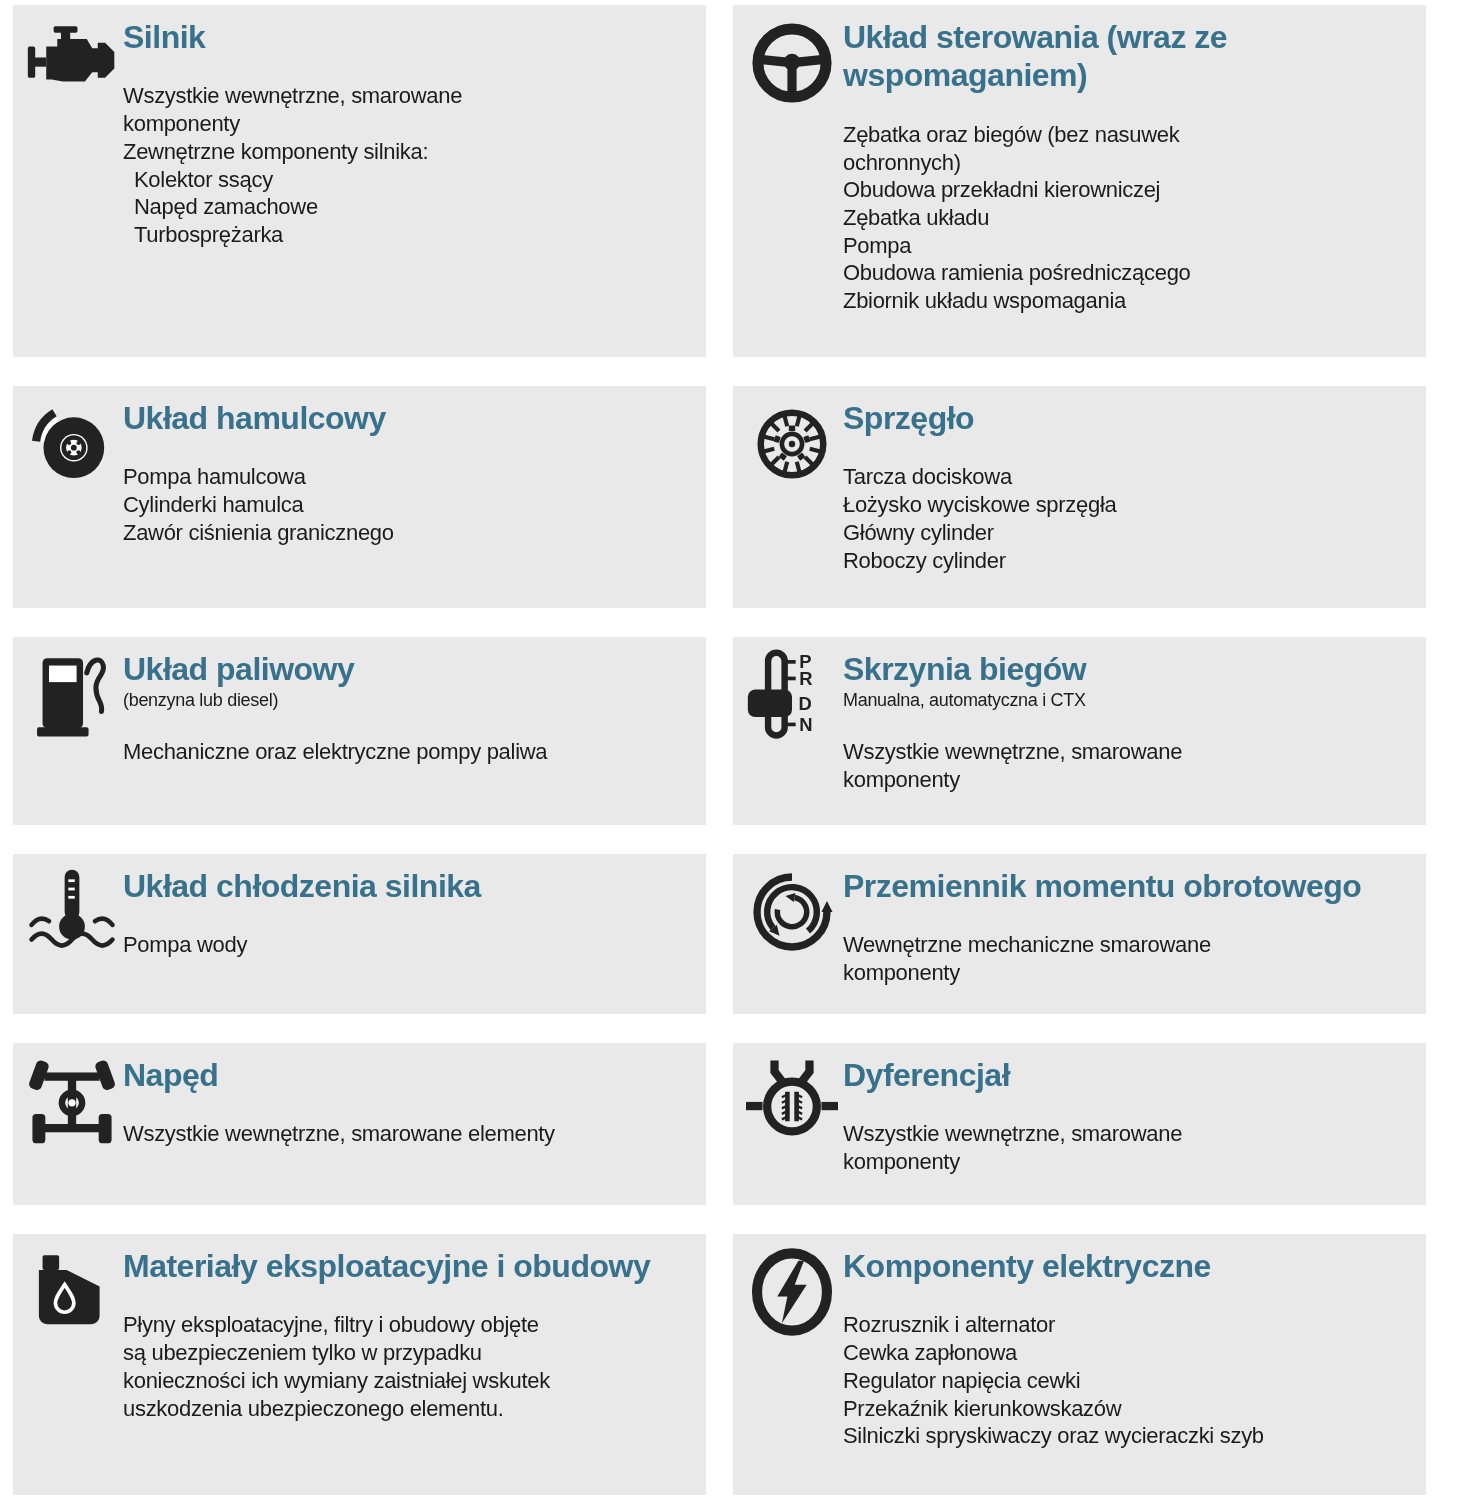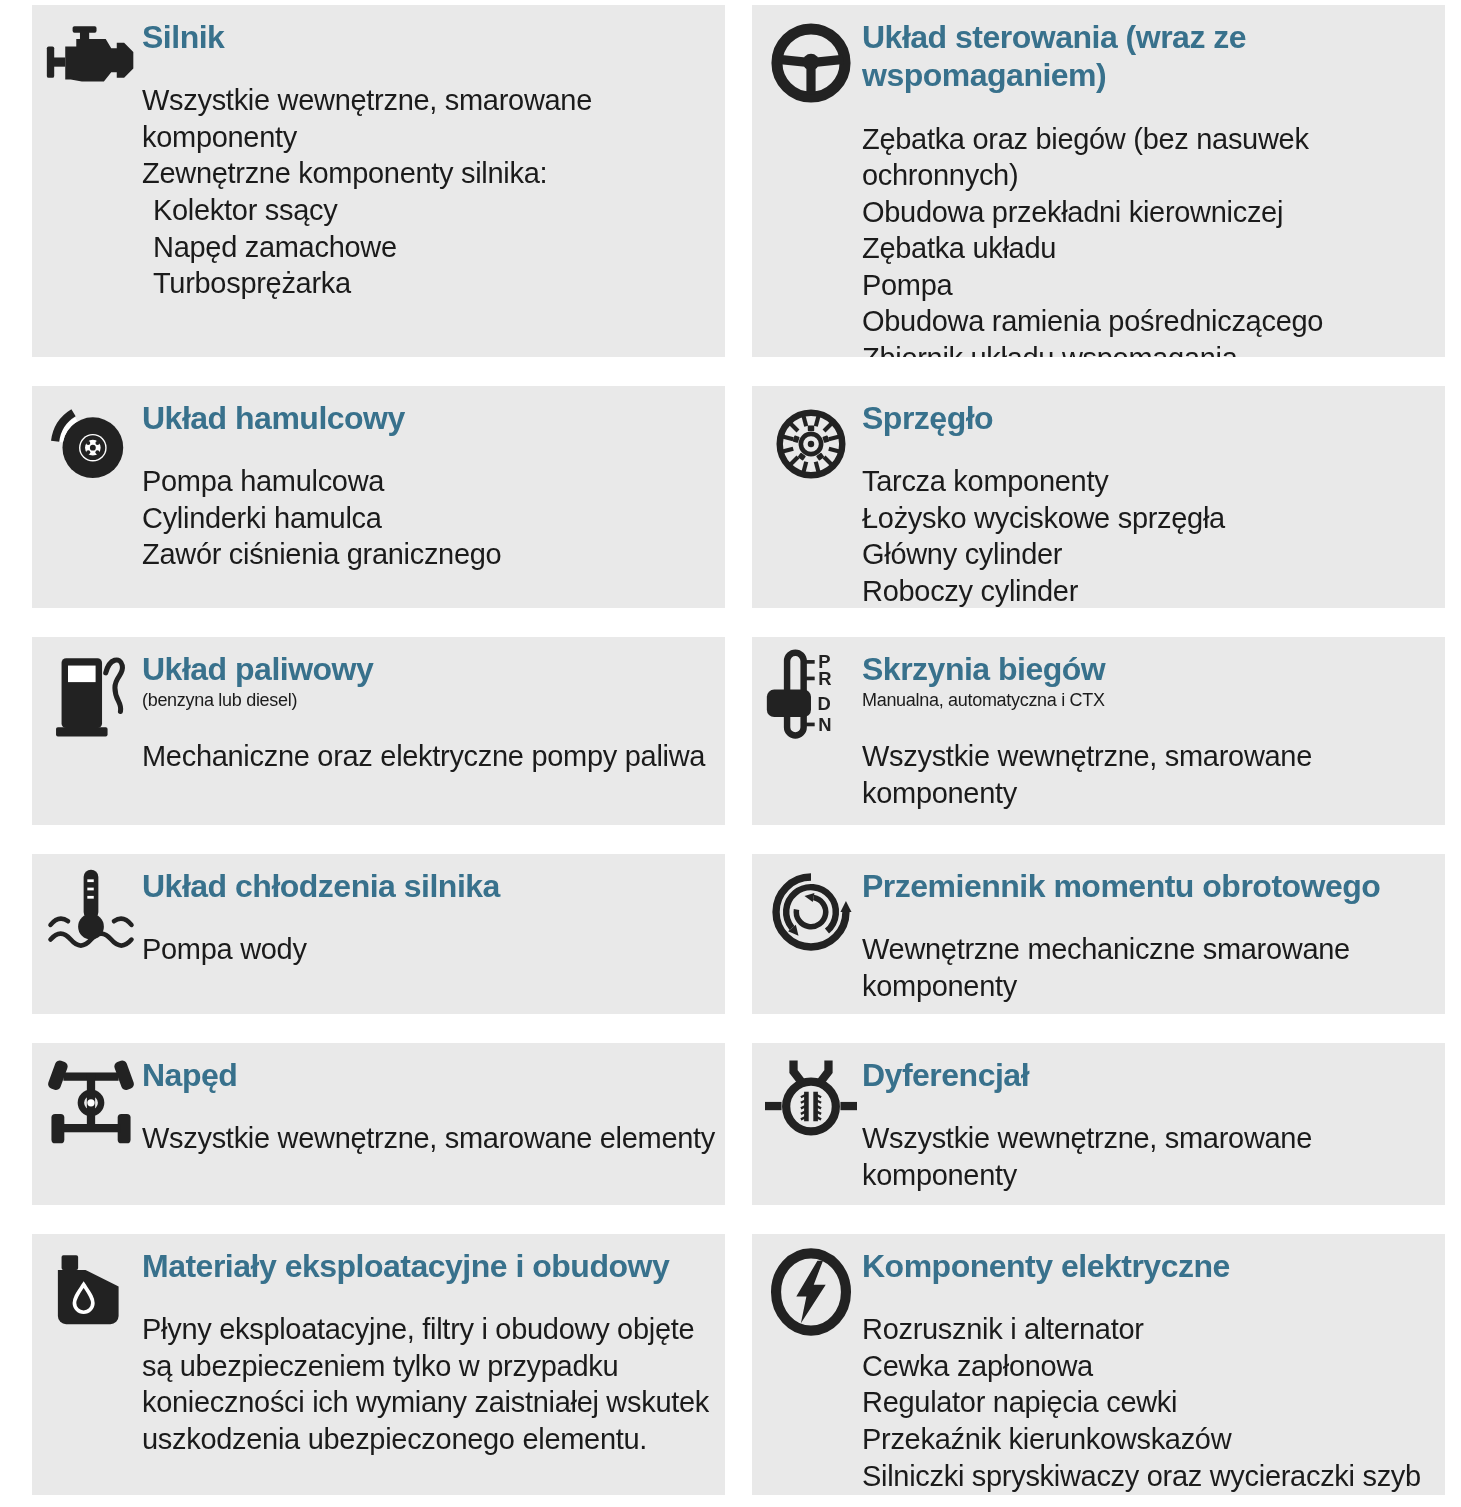"Silnik" .grid { padding: 5px 28px 9px 32px -> 5px 28px 9px 13px }
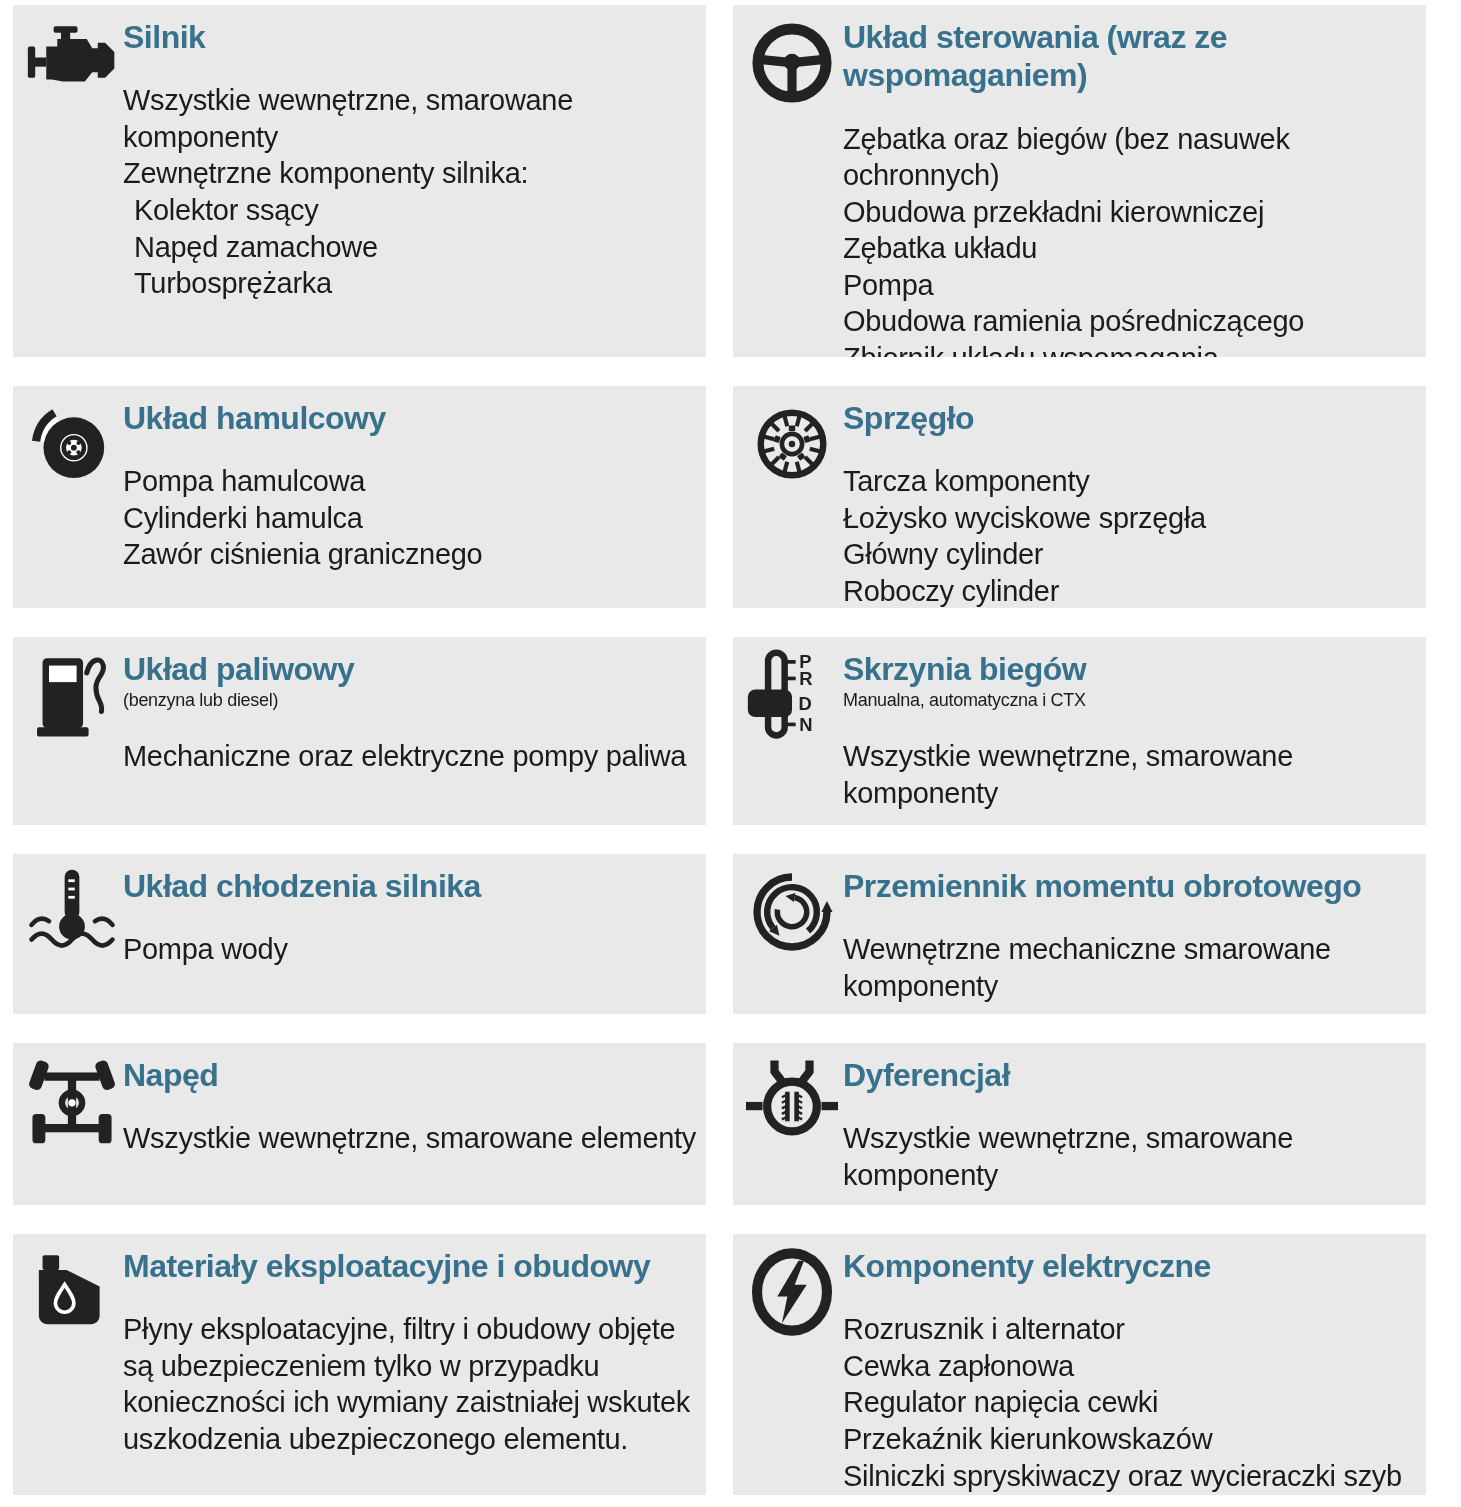"Wszystkie wewnętrzne, smarowane" .body { font-size: 29px -> 22px }
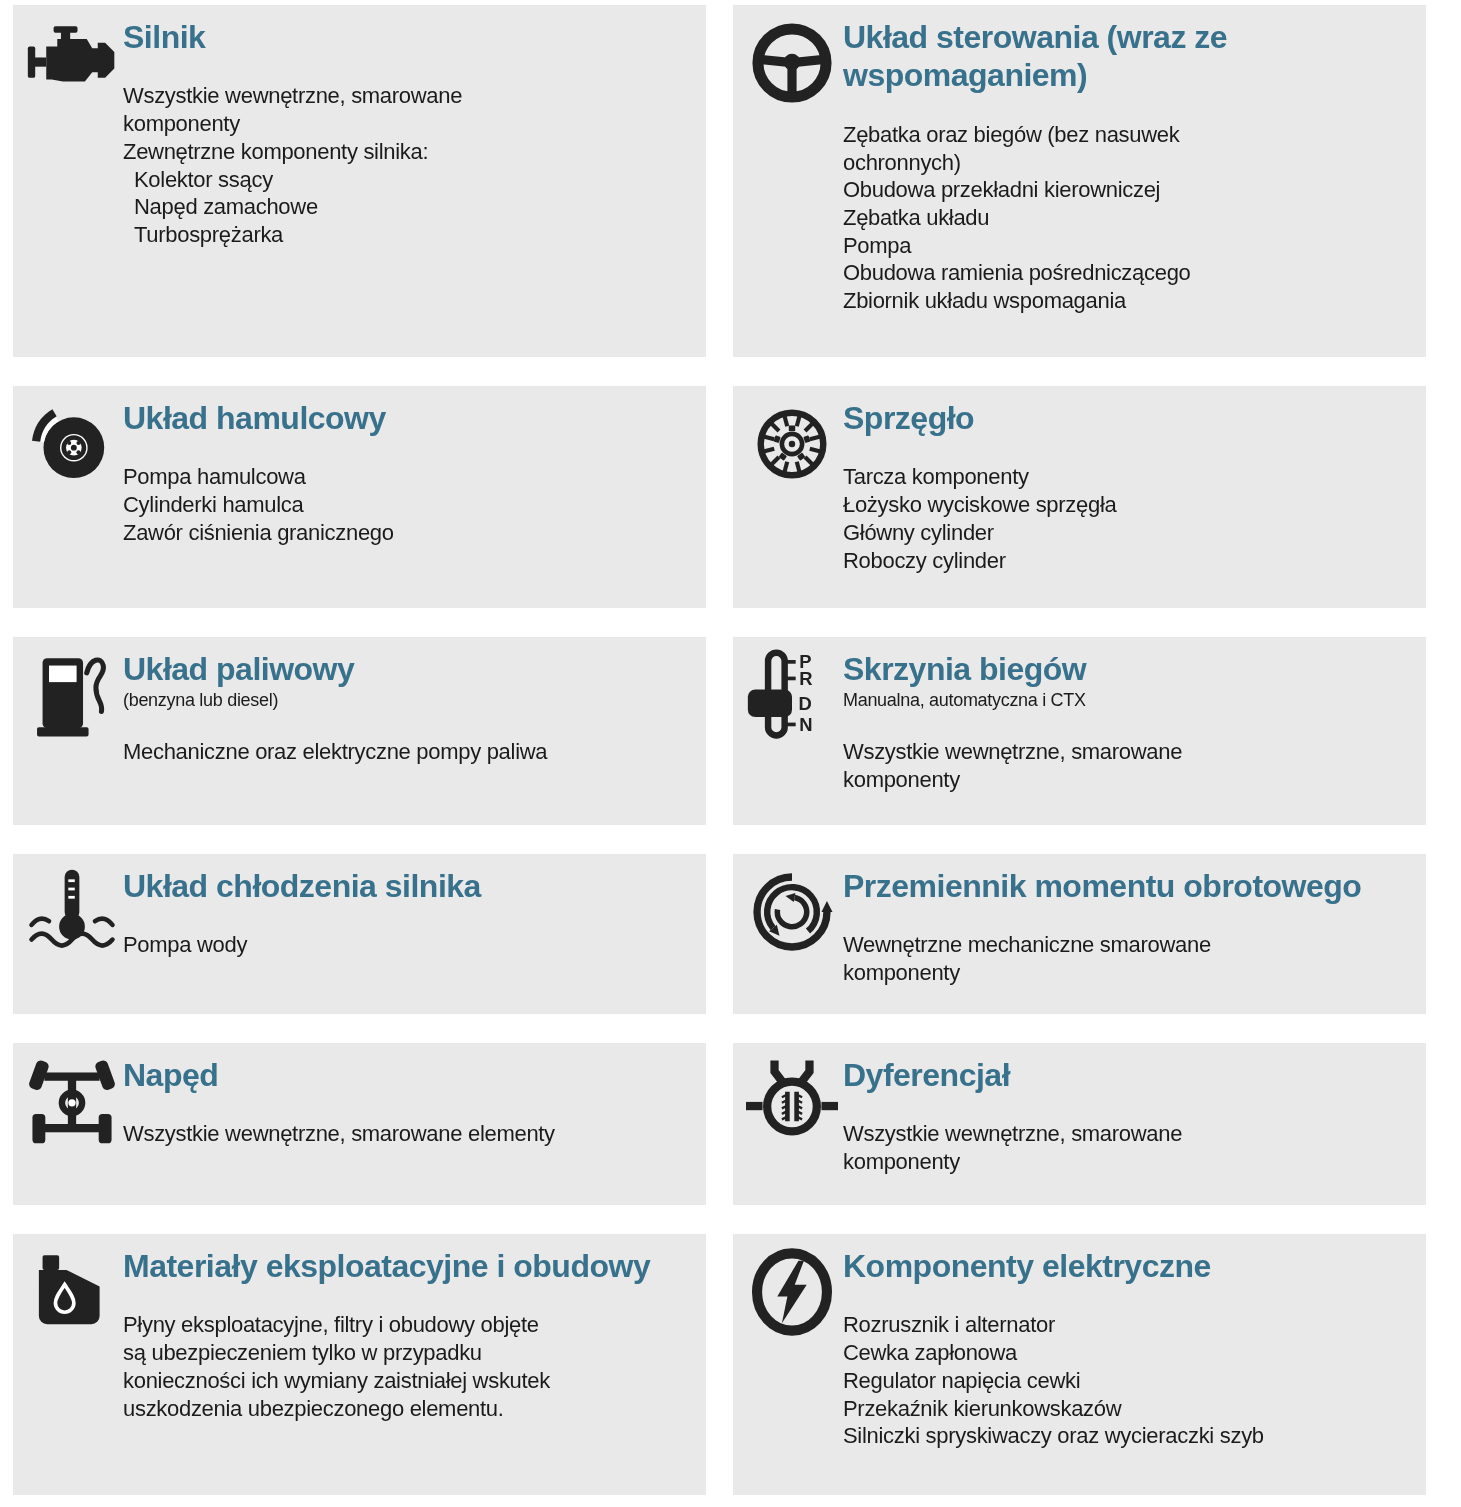"Tarcza komponenty" div.line { text: komponenty -> dociskowa }
